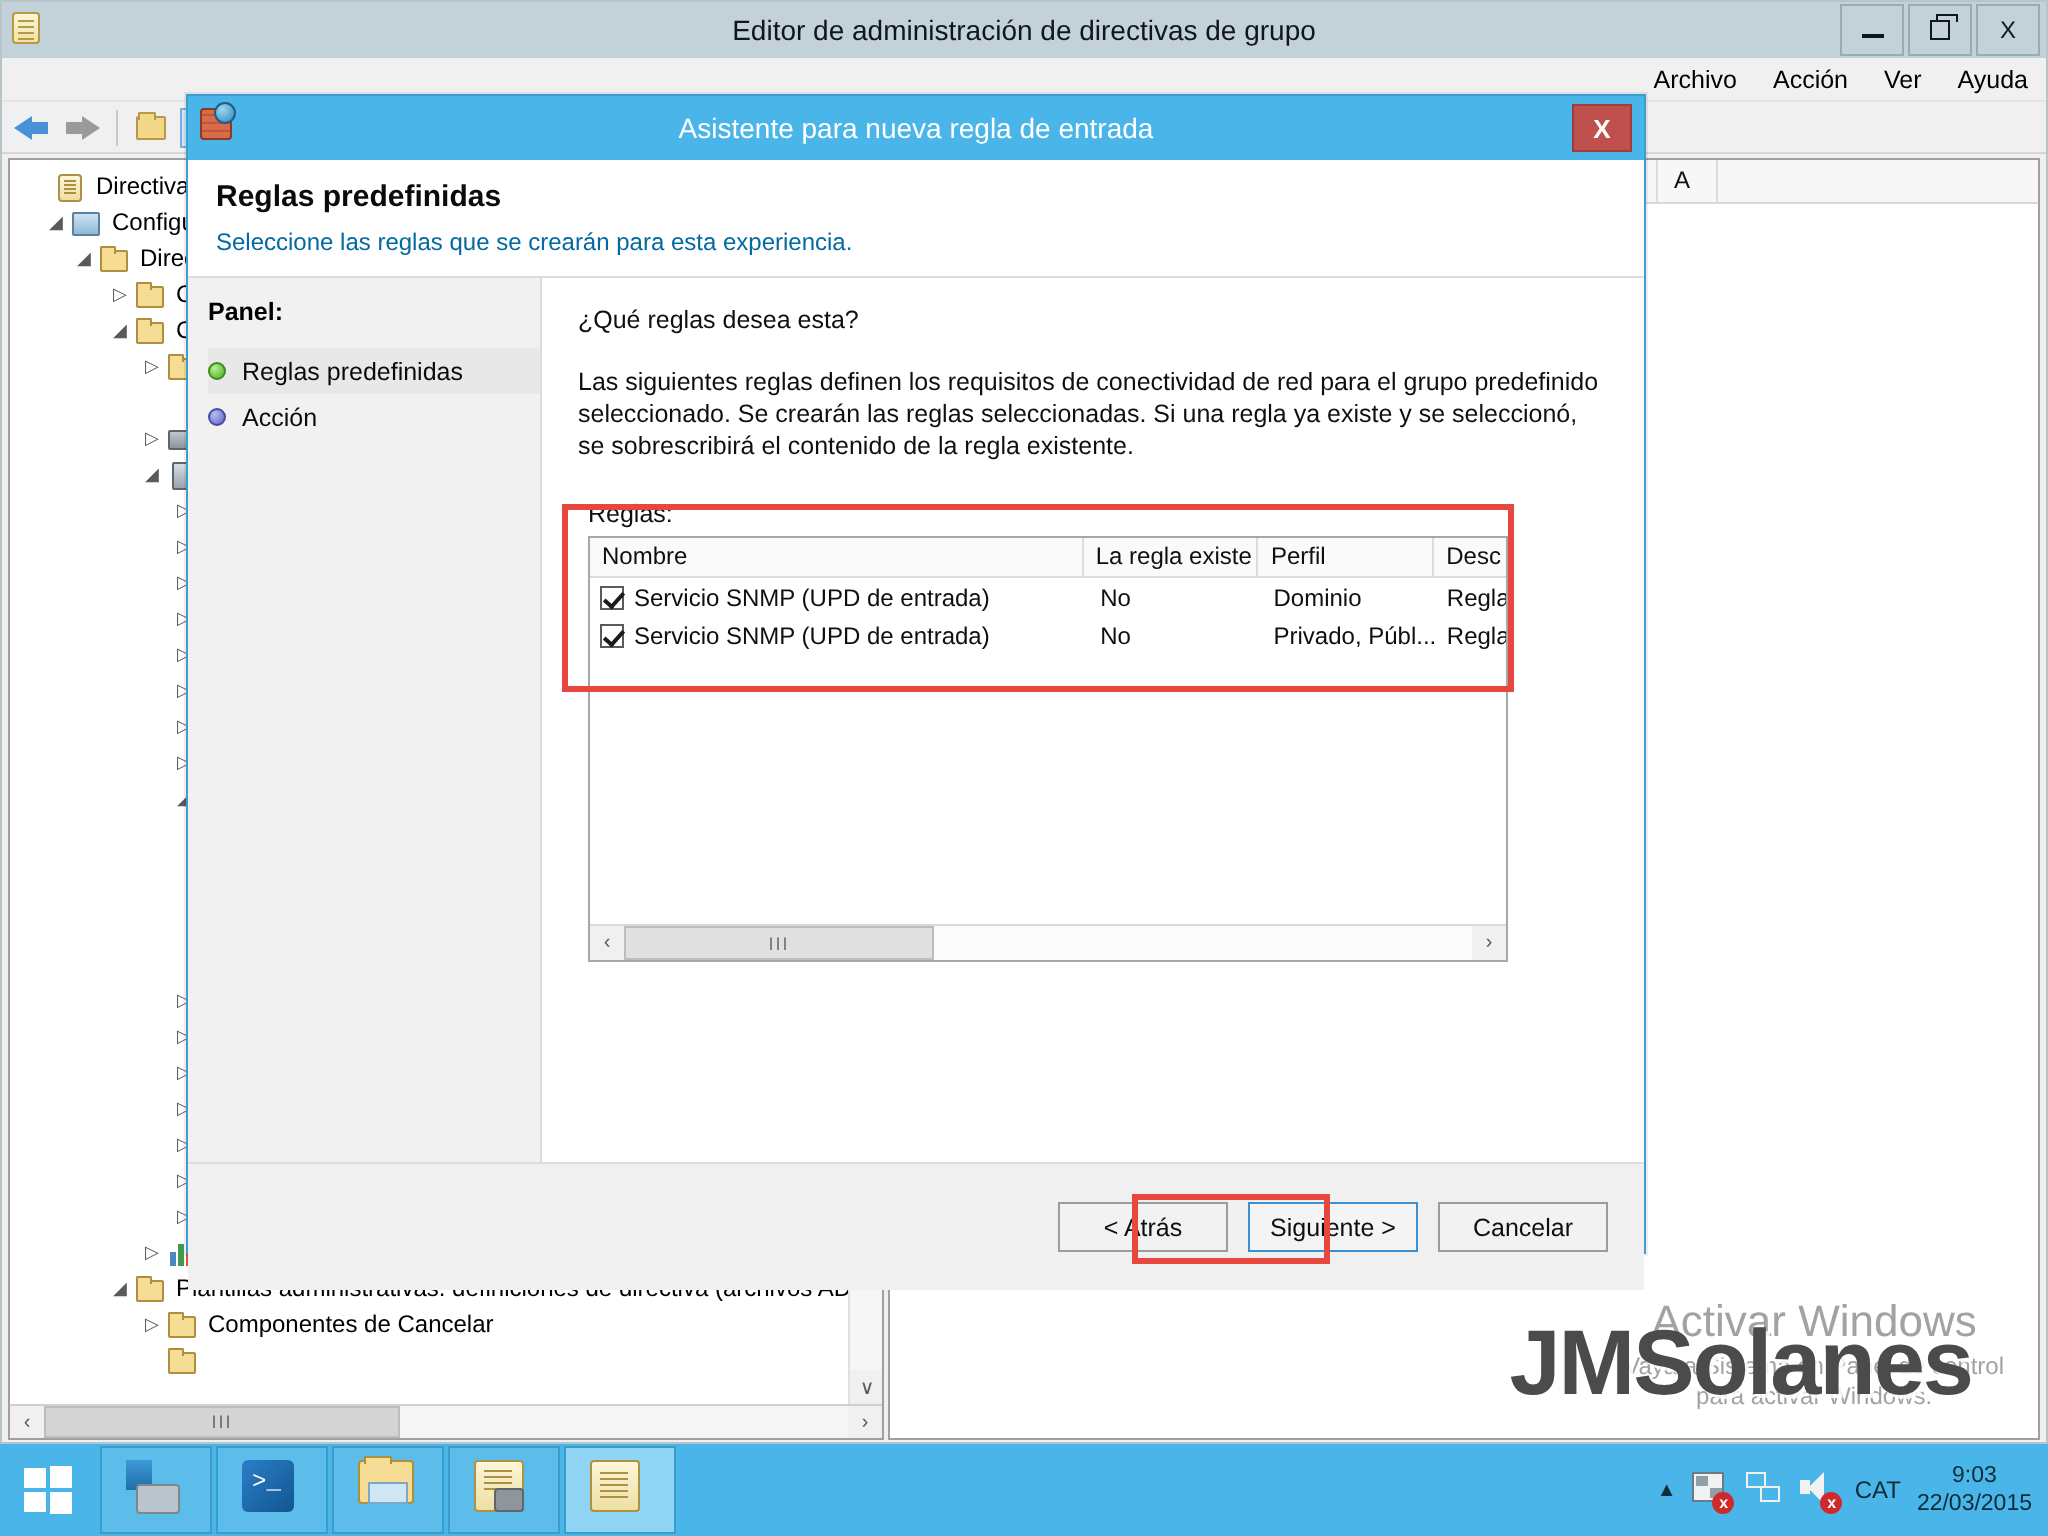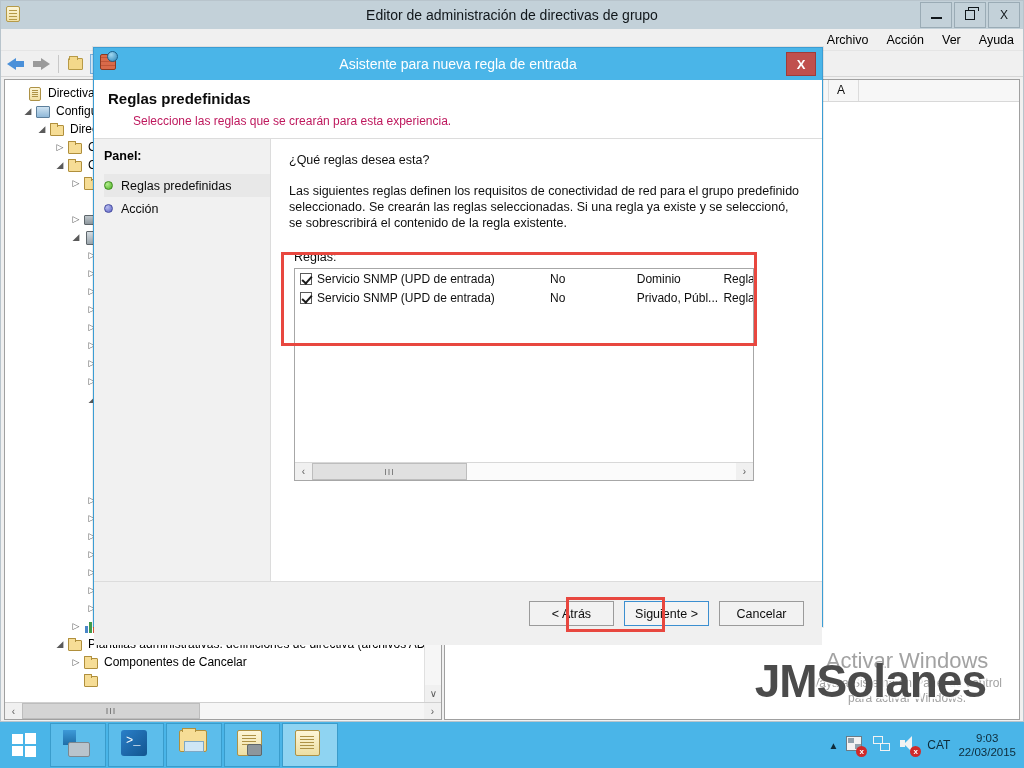"Seleccione las reglas que se" #dlg-subheading { color: #be185d -> #0369a1; margin-left: 25px -> none }
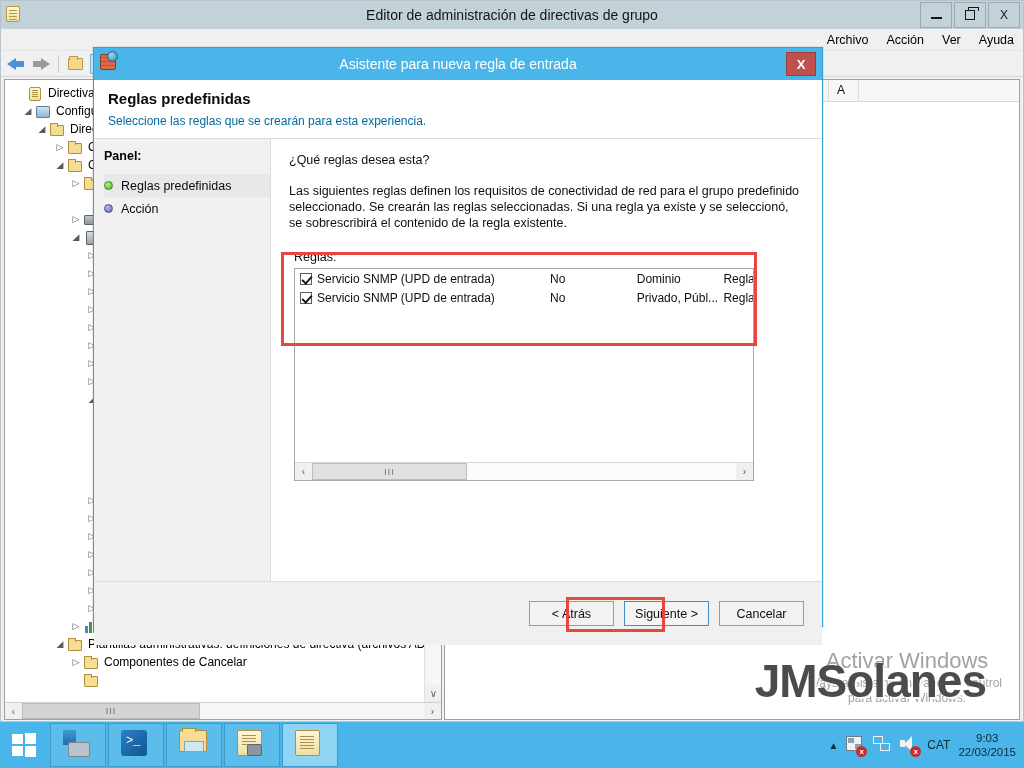"Nombre" div { html: none -> <div> <div>Nombre</div> <div>La regla existe</div> <div>Perfil</div> <div>Desc</div> </div> }
